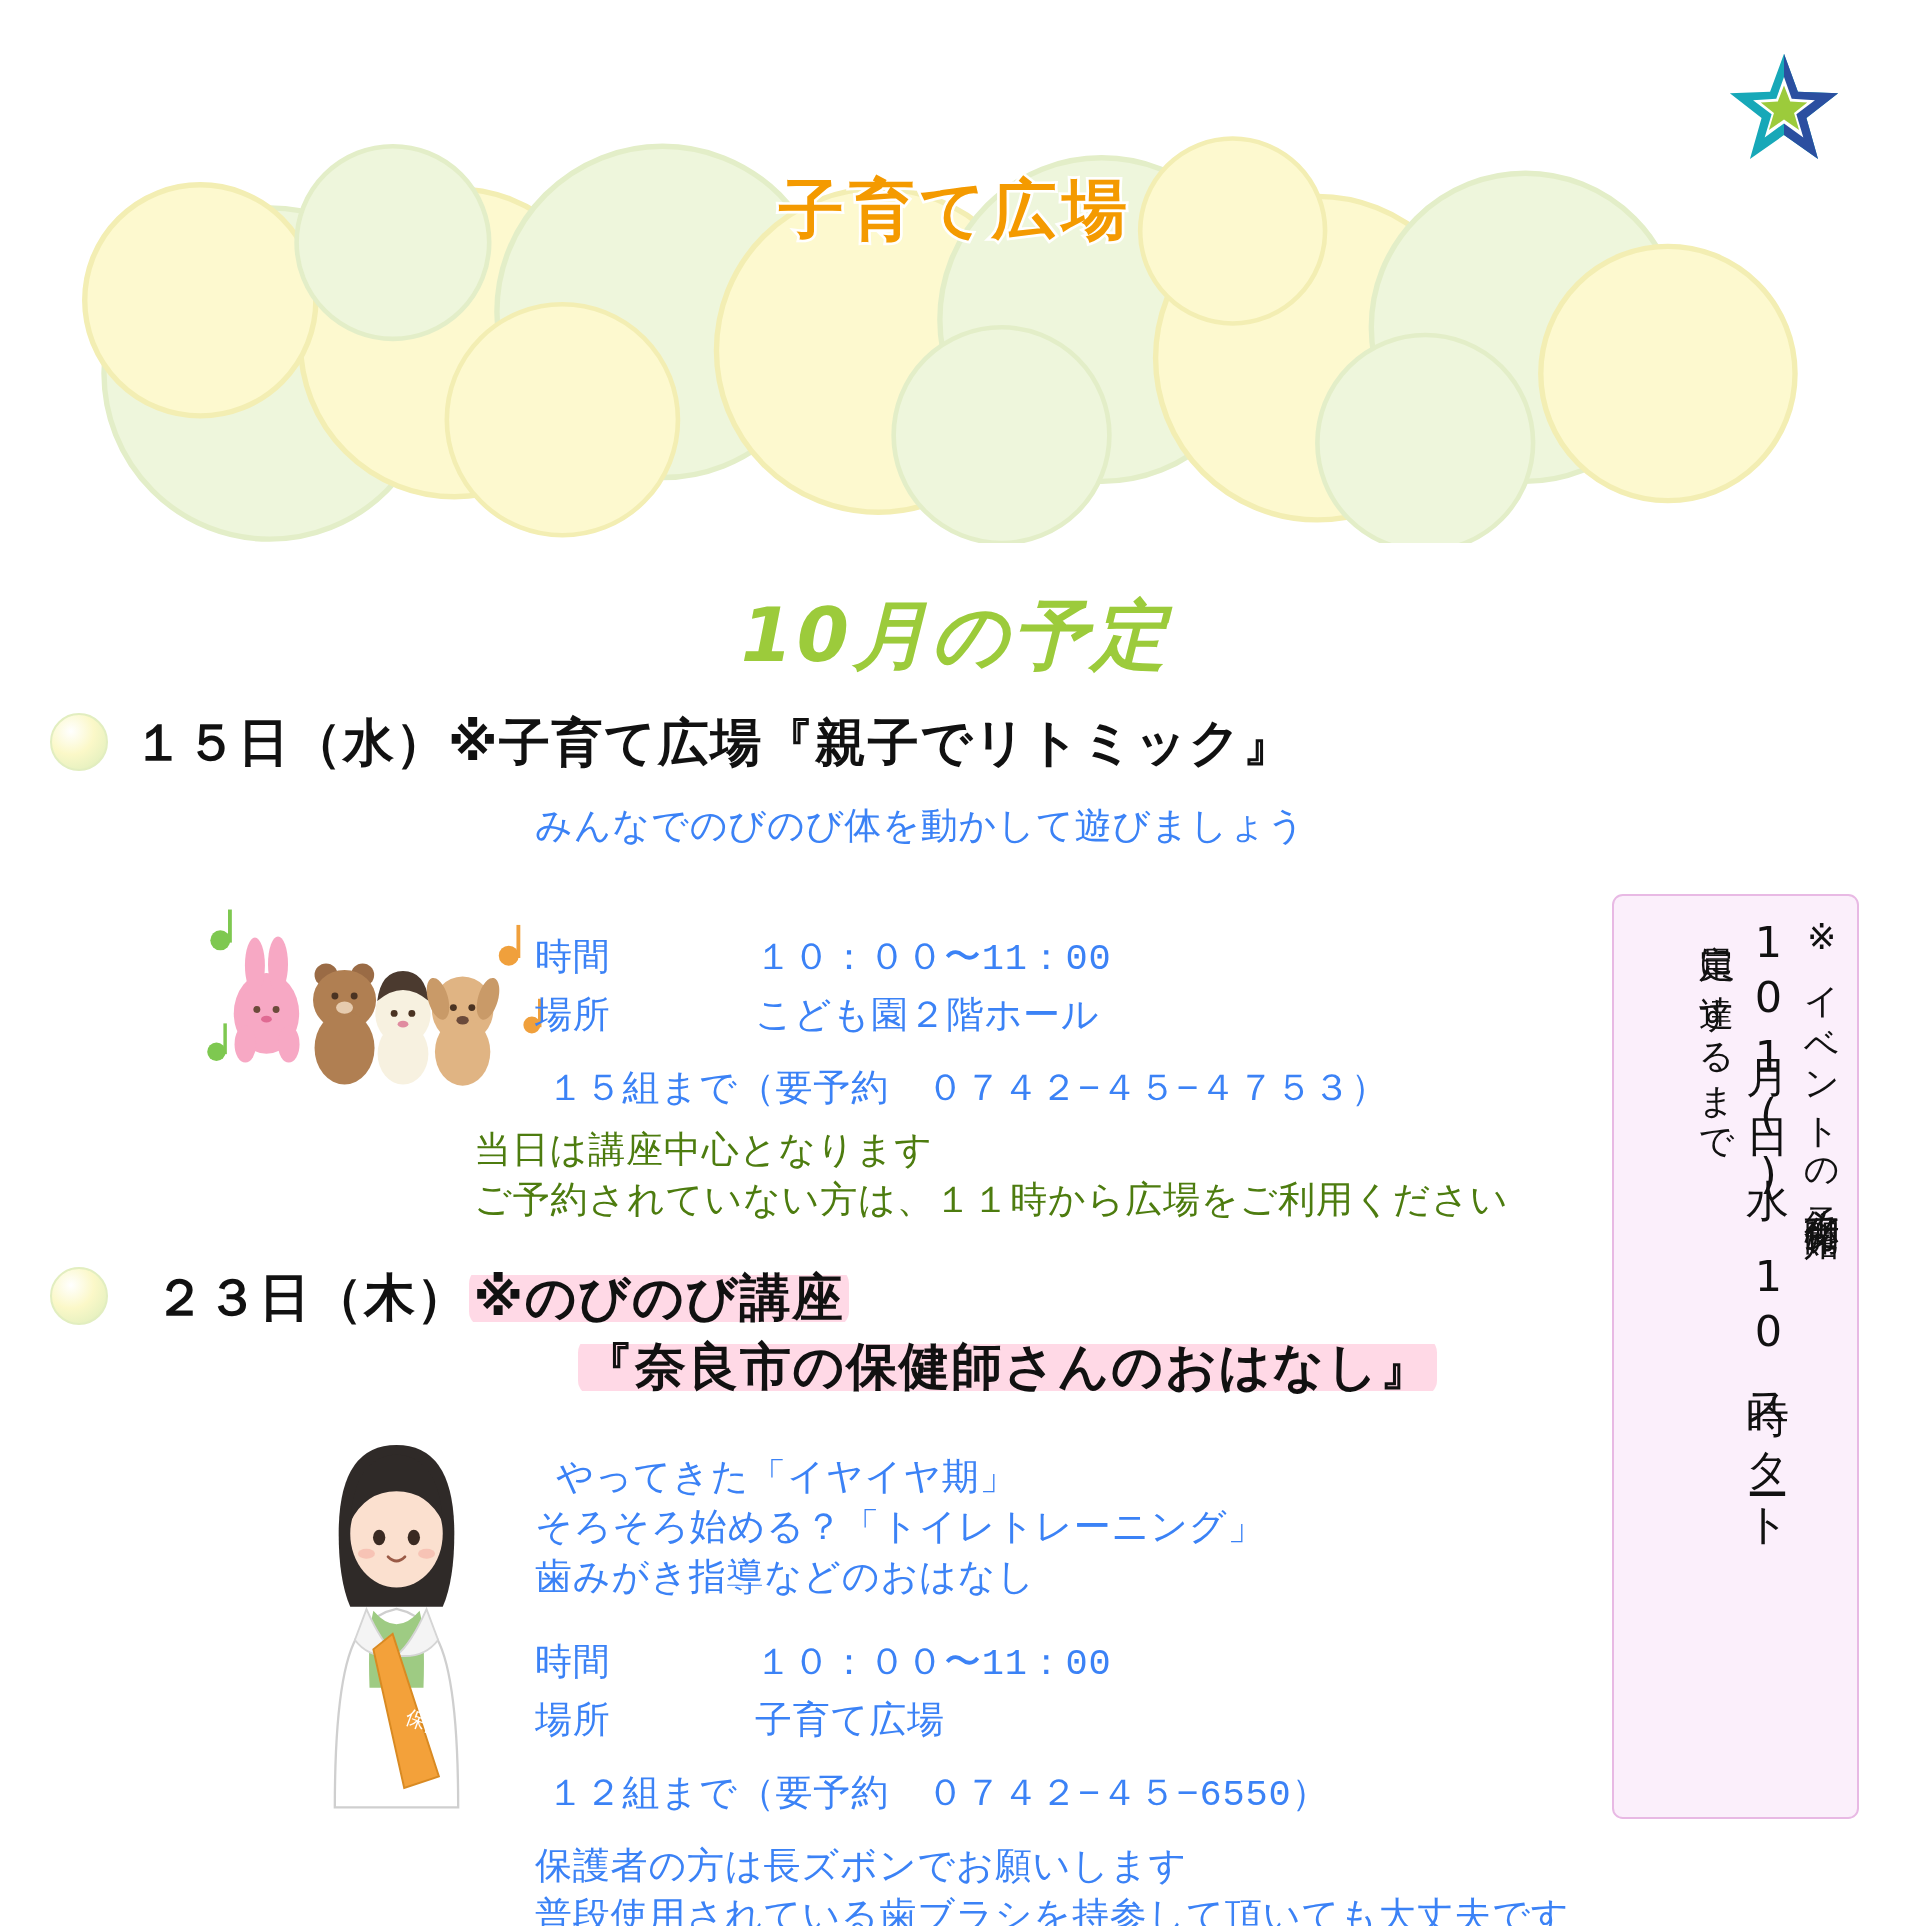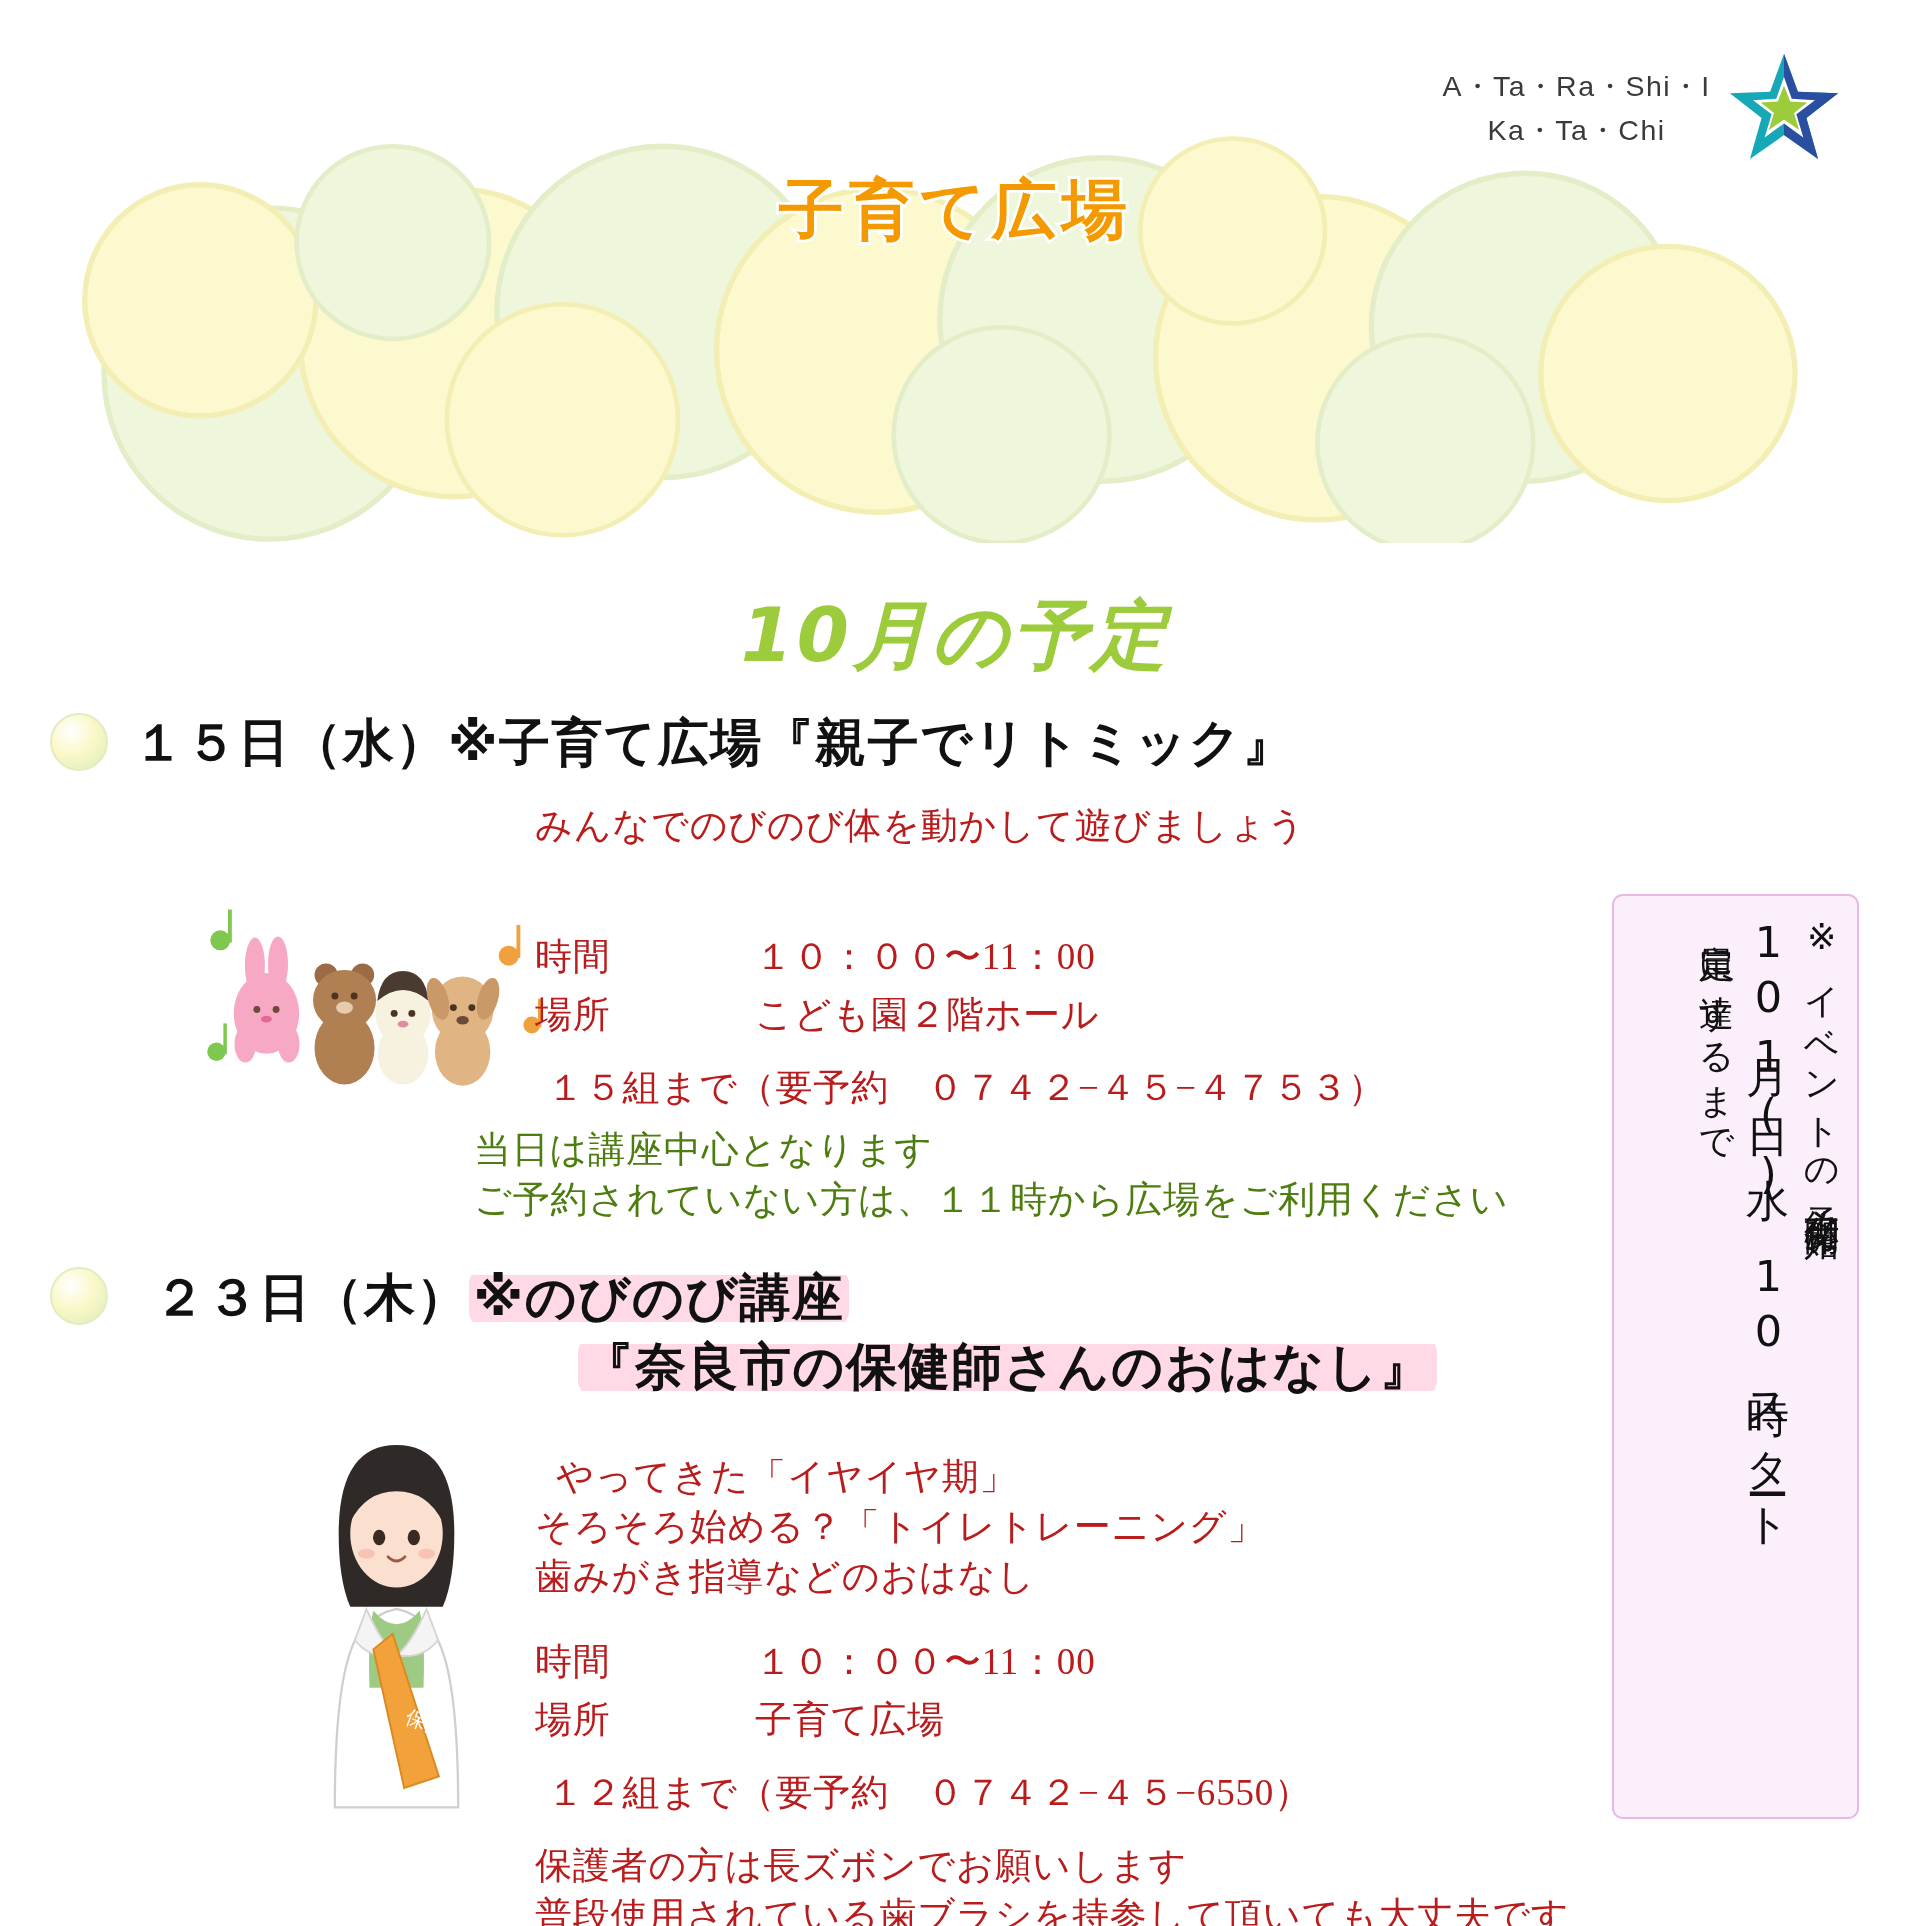"A・Ta・Ra・Shi・I" div.logo-text { html: <div> <div>A・Ta・Ra・Shi・I</div> <div>Ka・Ta・Chi</div> </div> -> none }
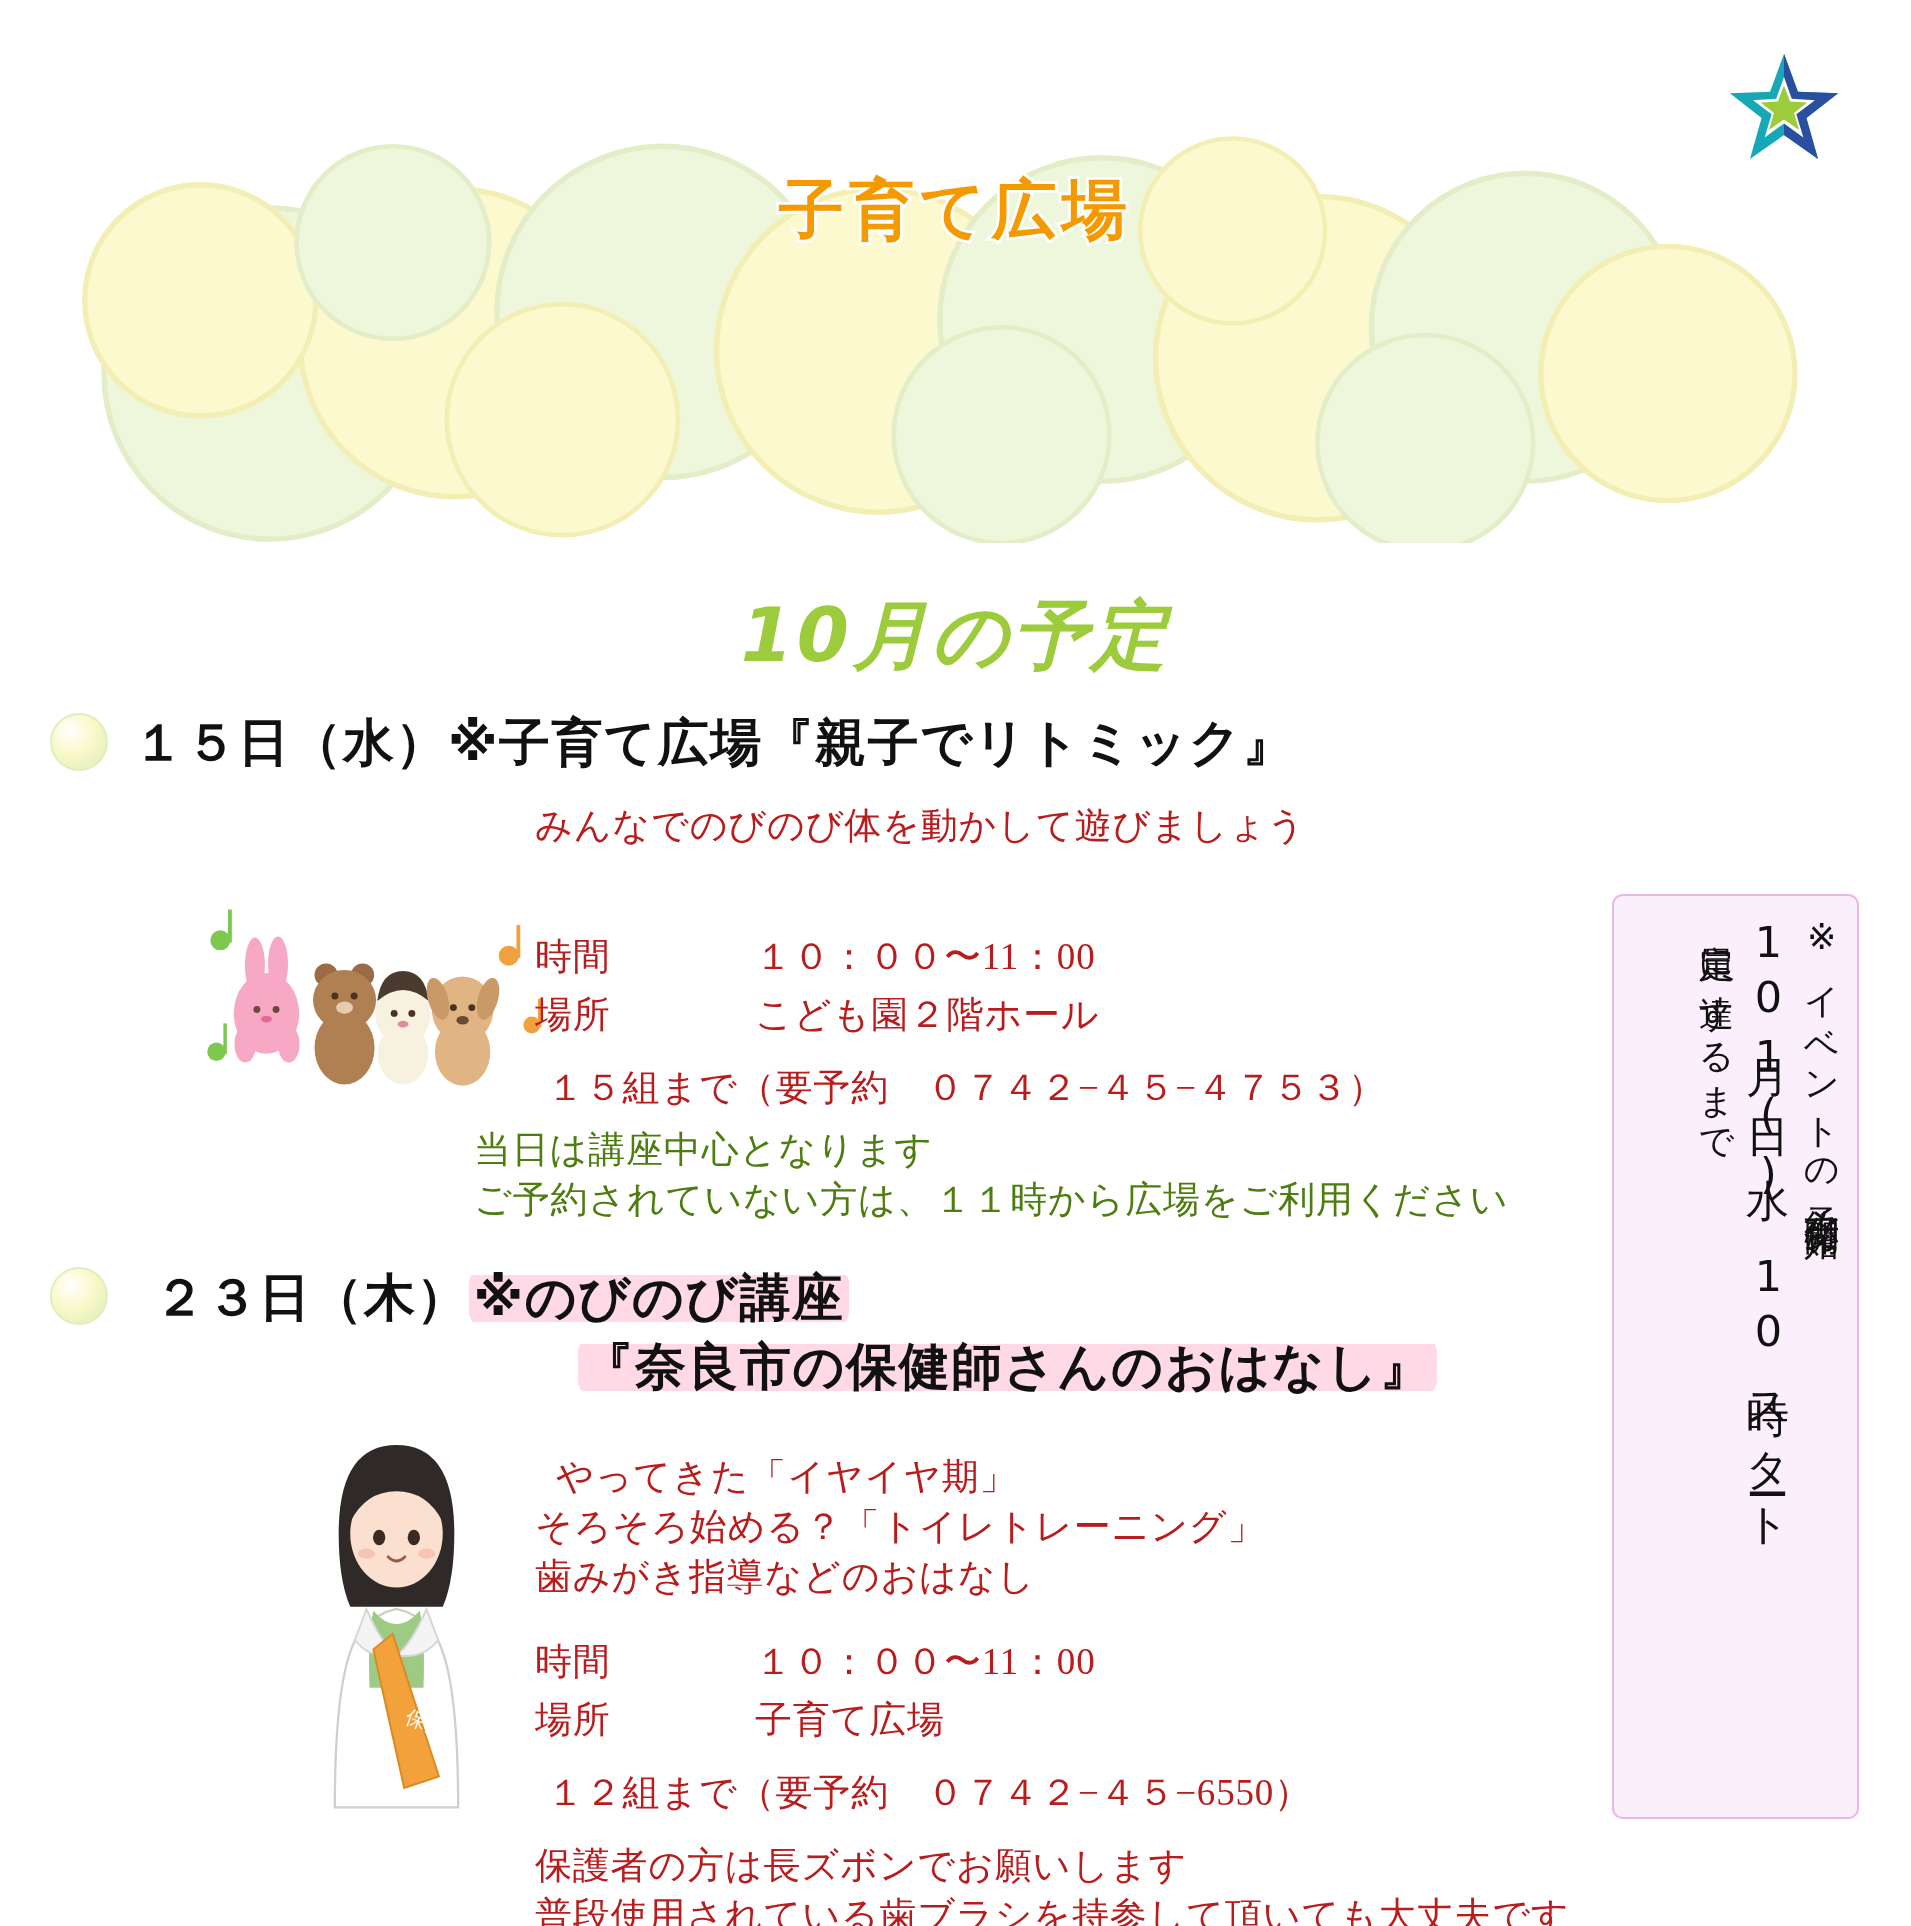"みんなでのびのび体を動かして遊びましょう" .body-line { color: #b91c1c -> #3b82f6; font-family: Liberation Serif, serif -> Liberation Mono, monospace }
